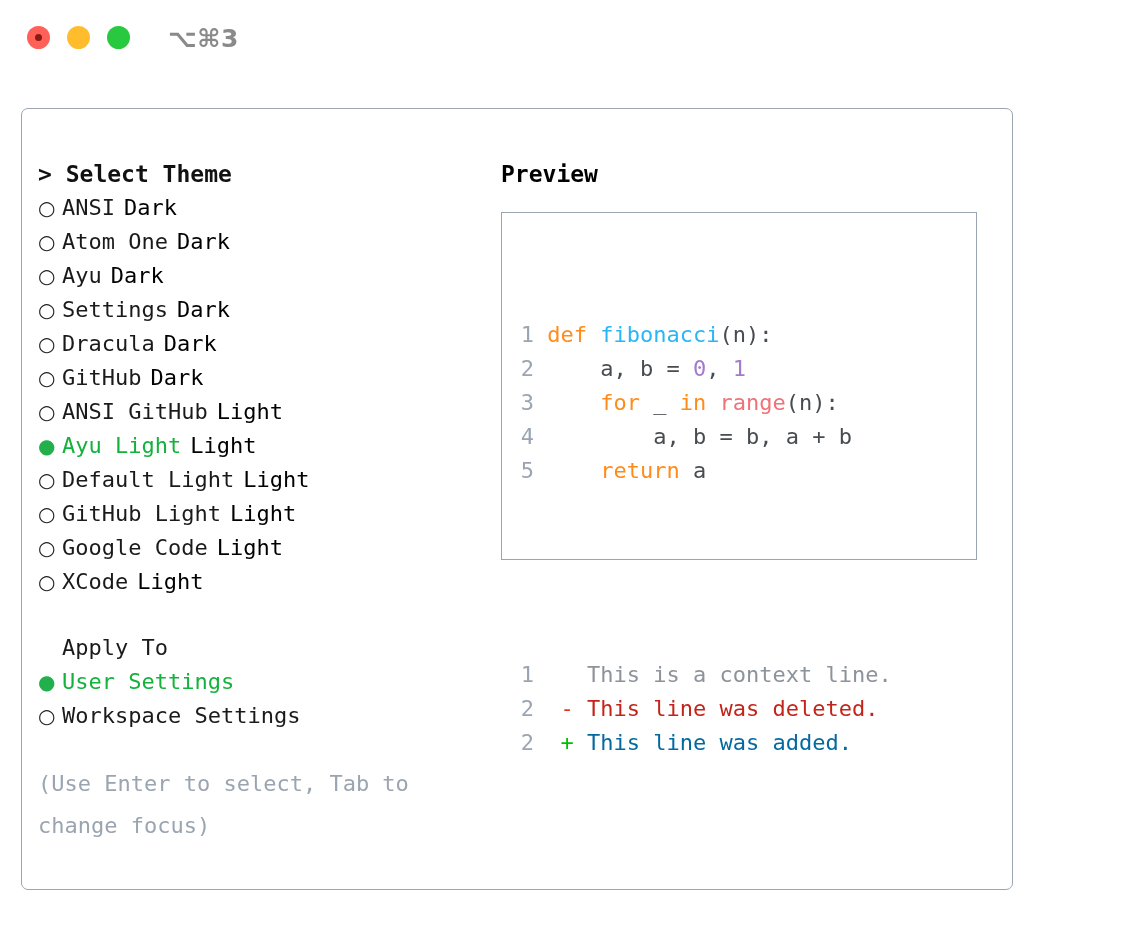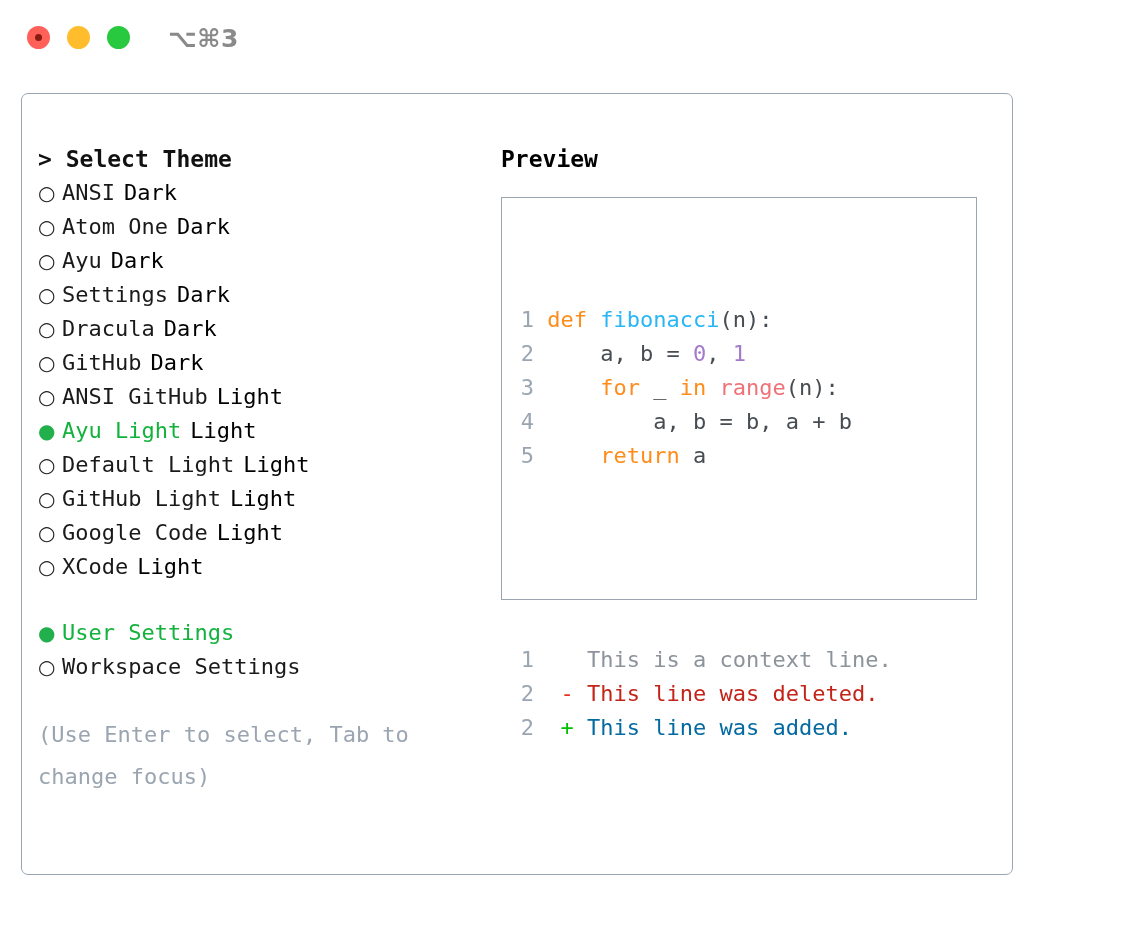"> Select Theme" .panel { top: 93px -> 108px }
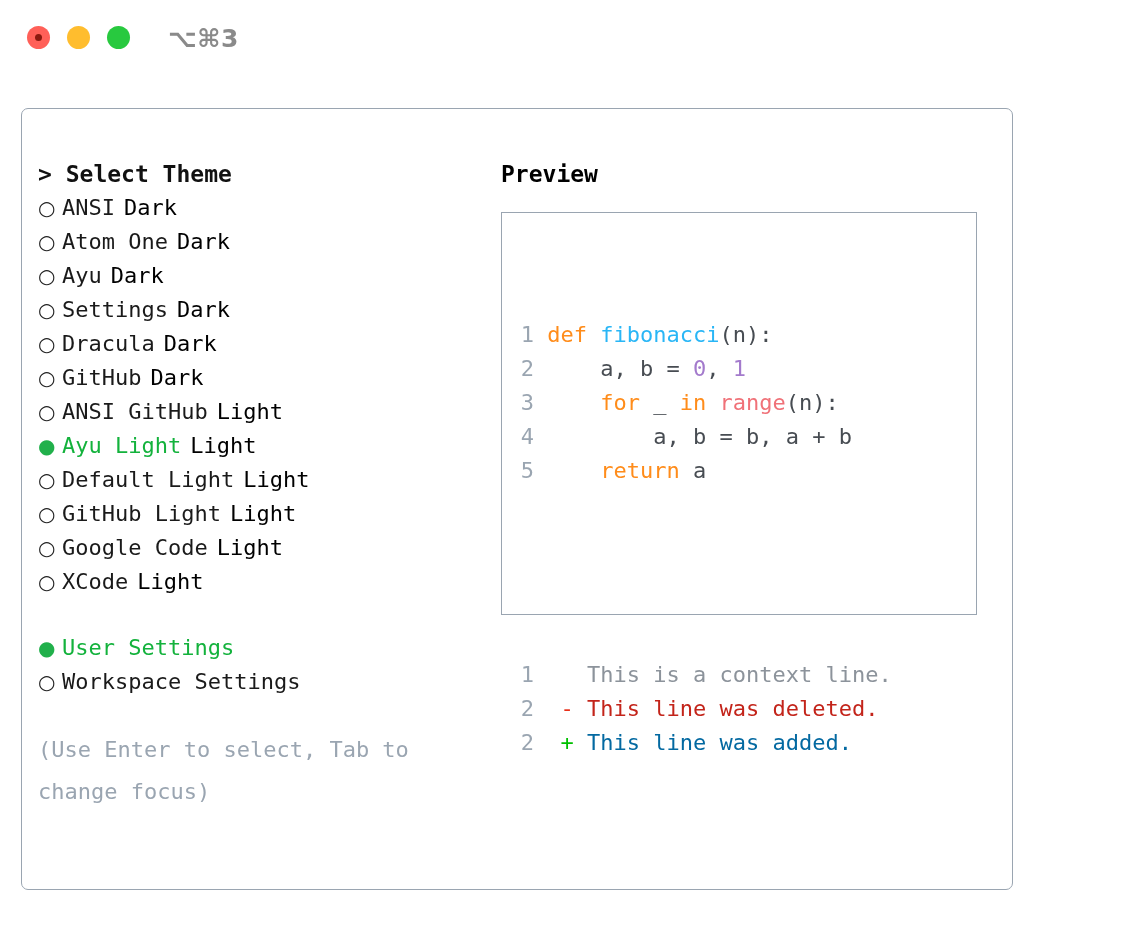"1 def fibonacci(n):" .preview-box { height: 403px -> 348px }
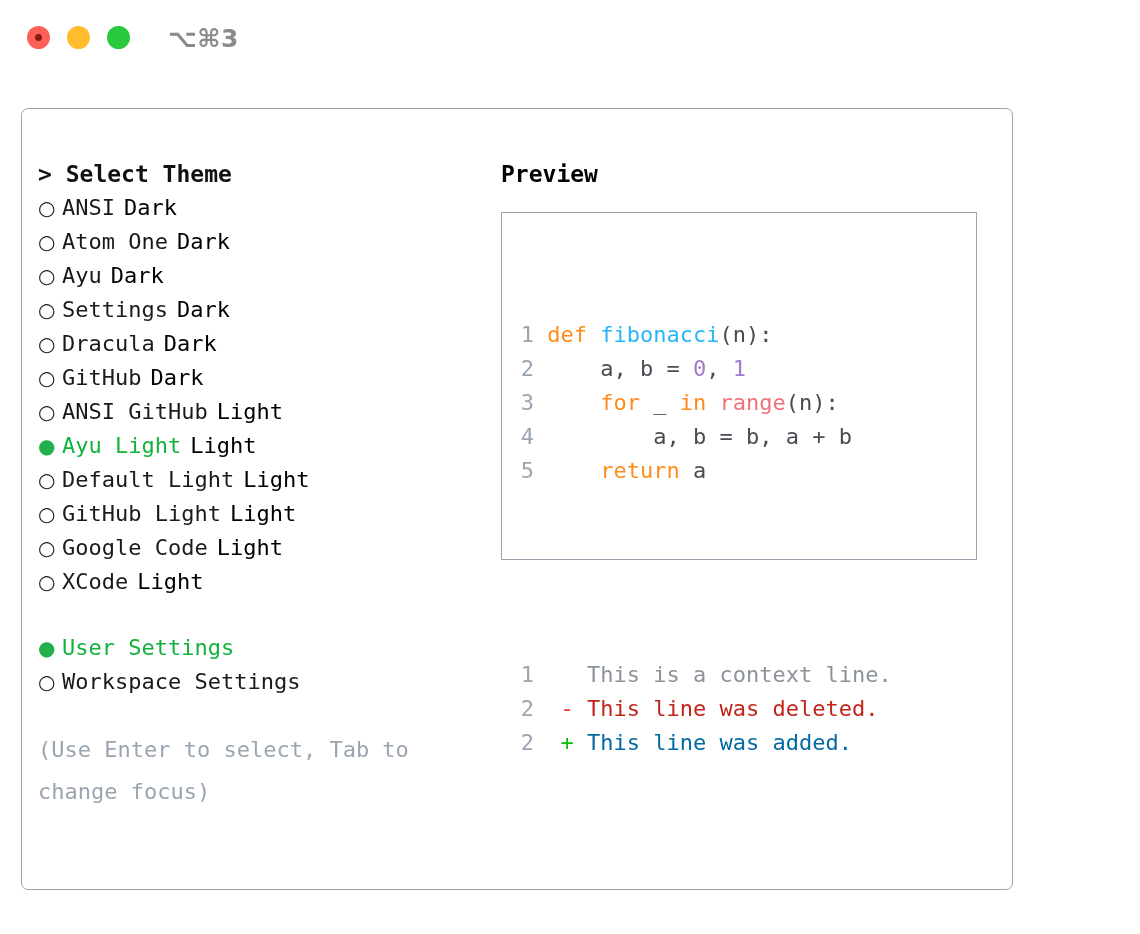"Apply To" div.section-title { html: none -> <div>Apply To</div> }
